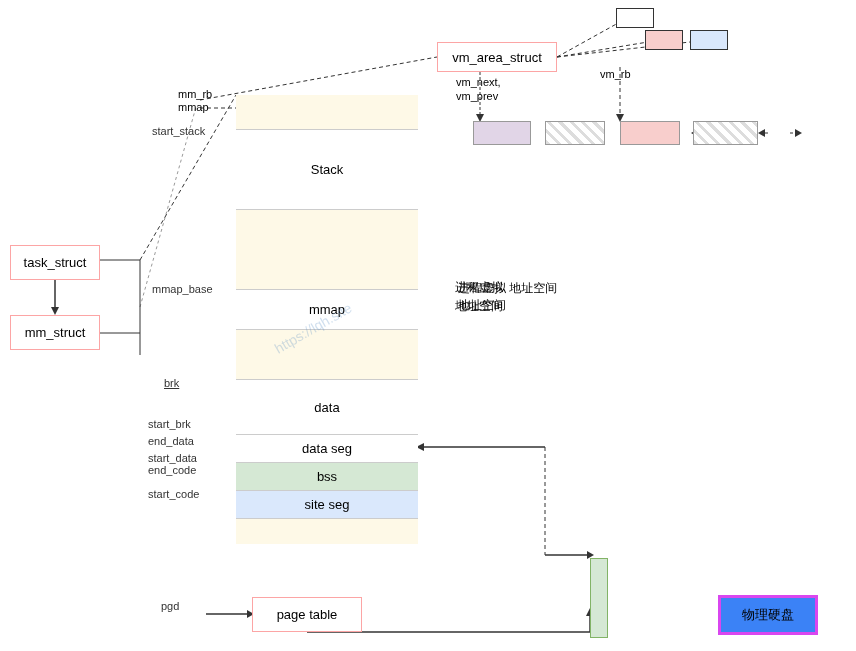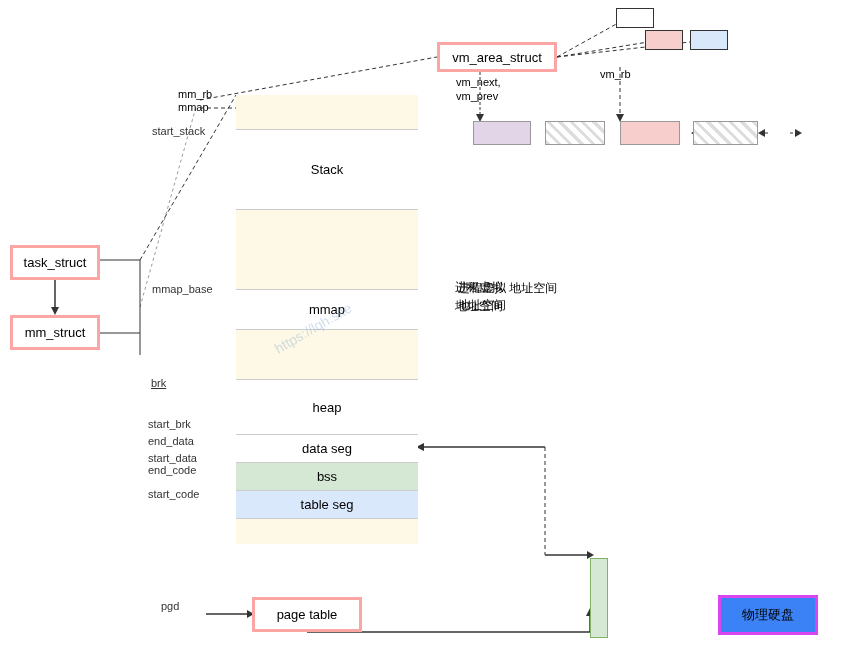"vm_area_struct" .box { border: 3px solid #fca5a5 -> 1px solid #fca5a5 }
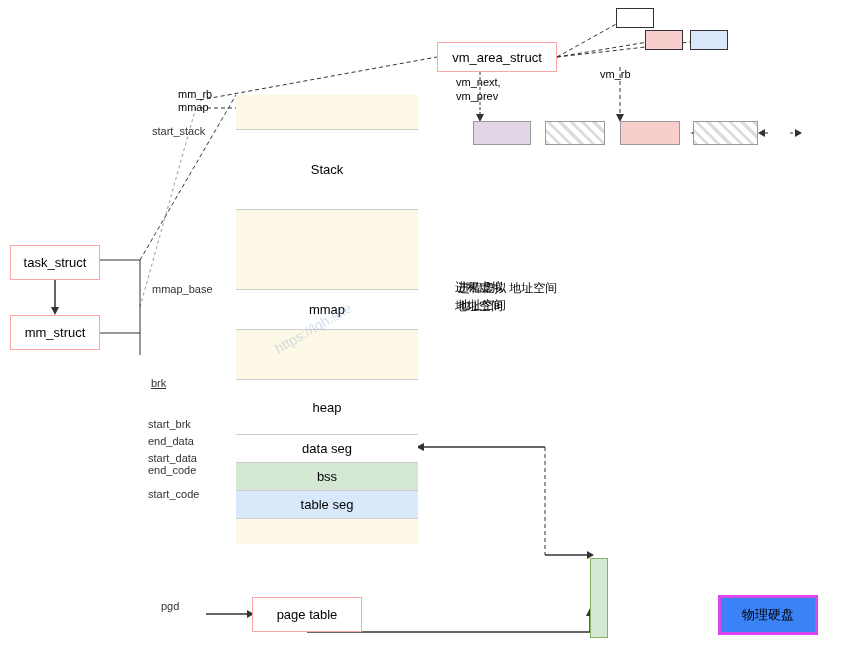"brk" div.mem-label { left: 151px -> 164px }
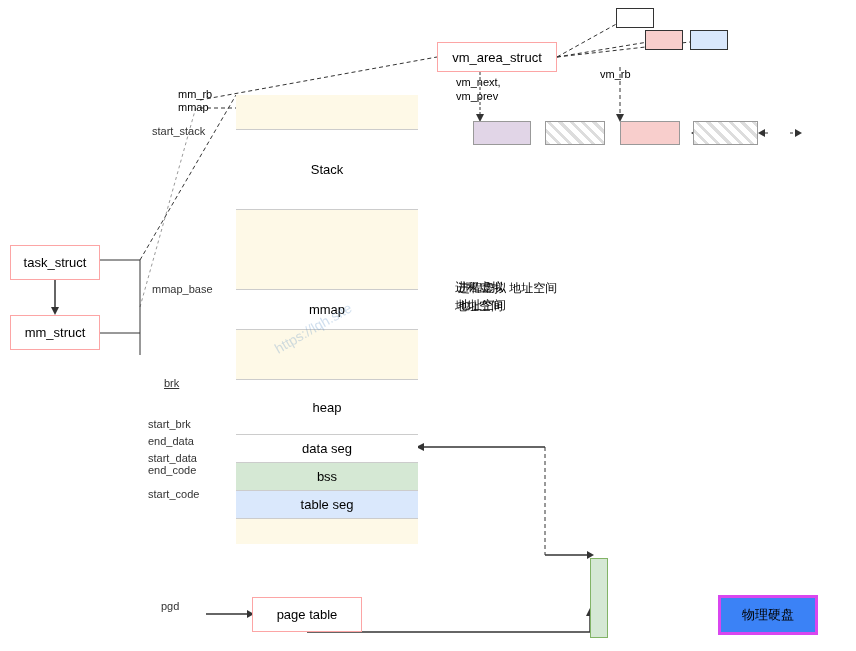"heap" span { text: heap -> data }
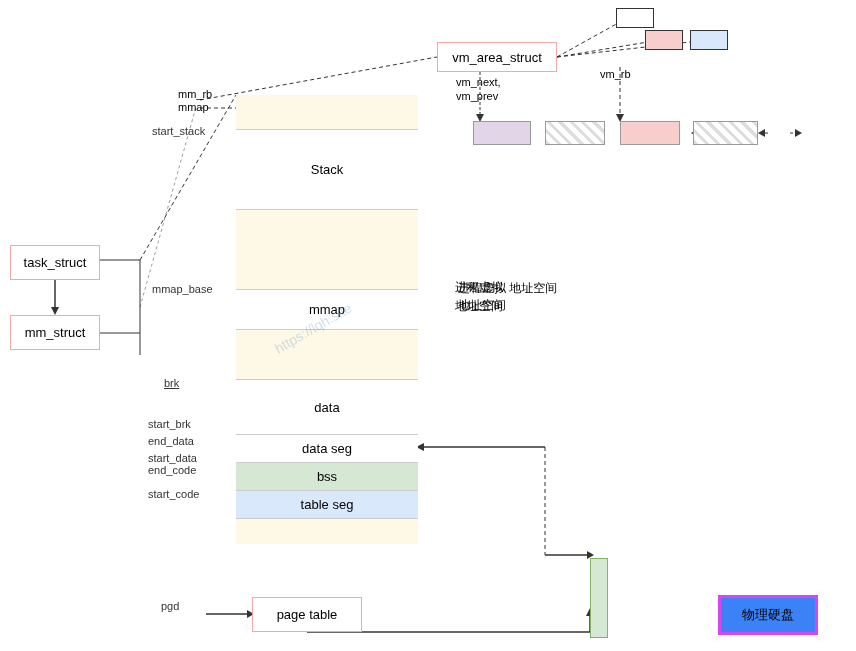"table seg" span { text: table -> site }
